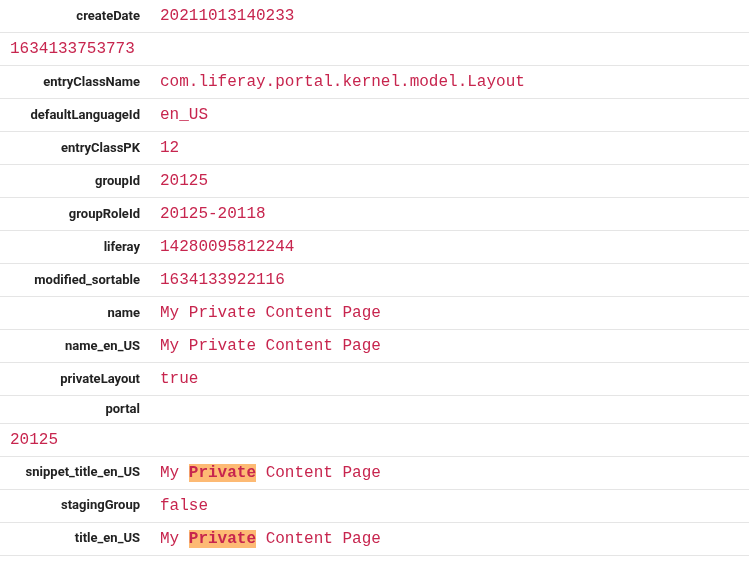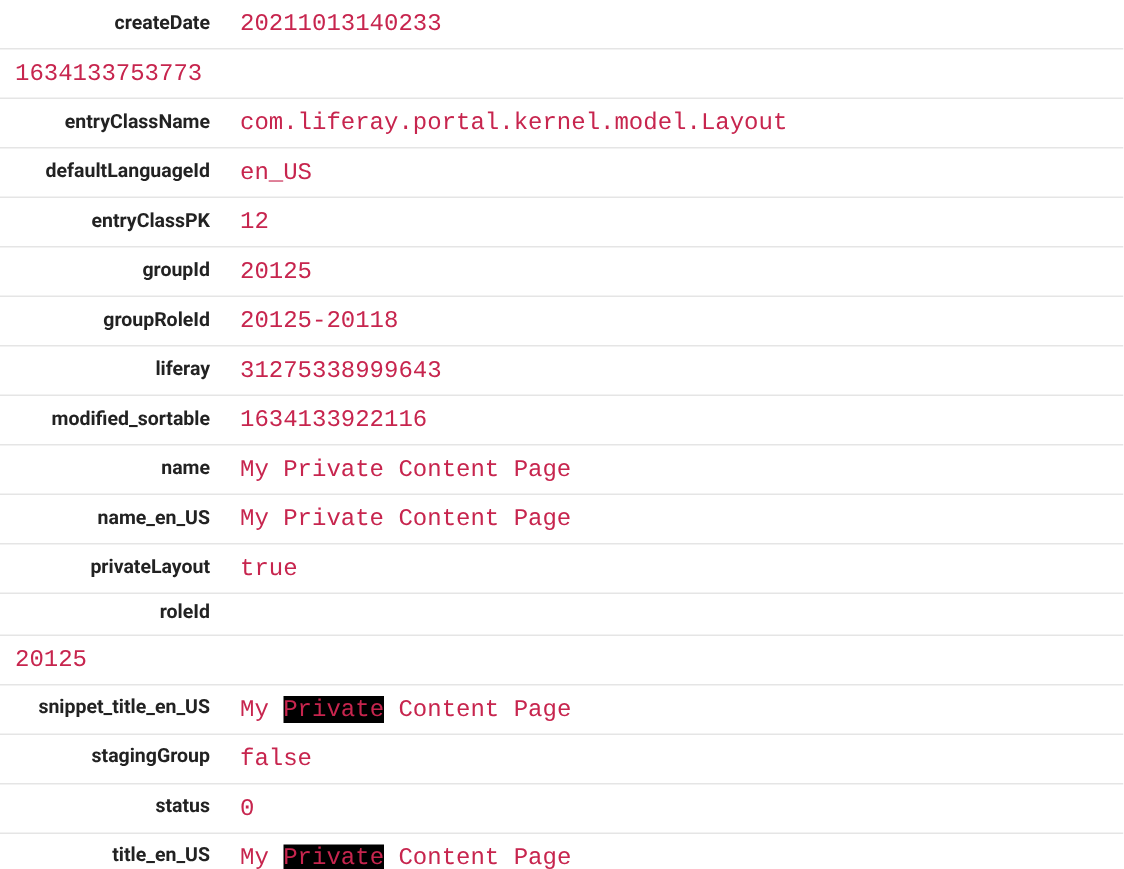"31275338999643" div.value-cell { text: 31275338999643 -> 14280095812244 }
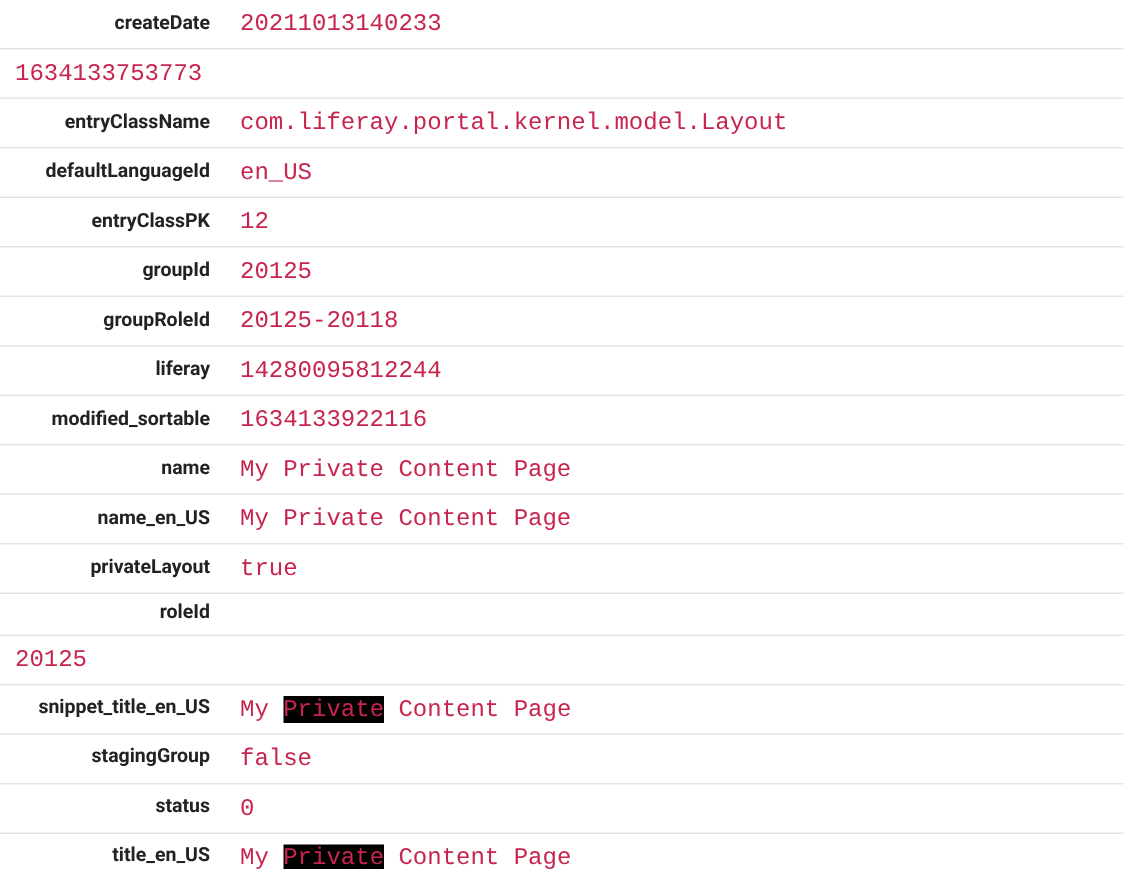"roleId" div.label-cell { text: roleId -> portal }
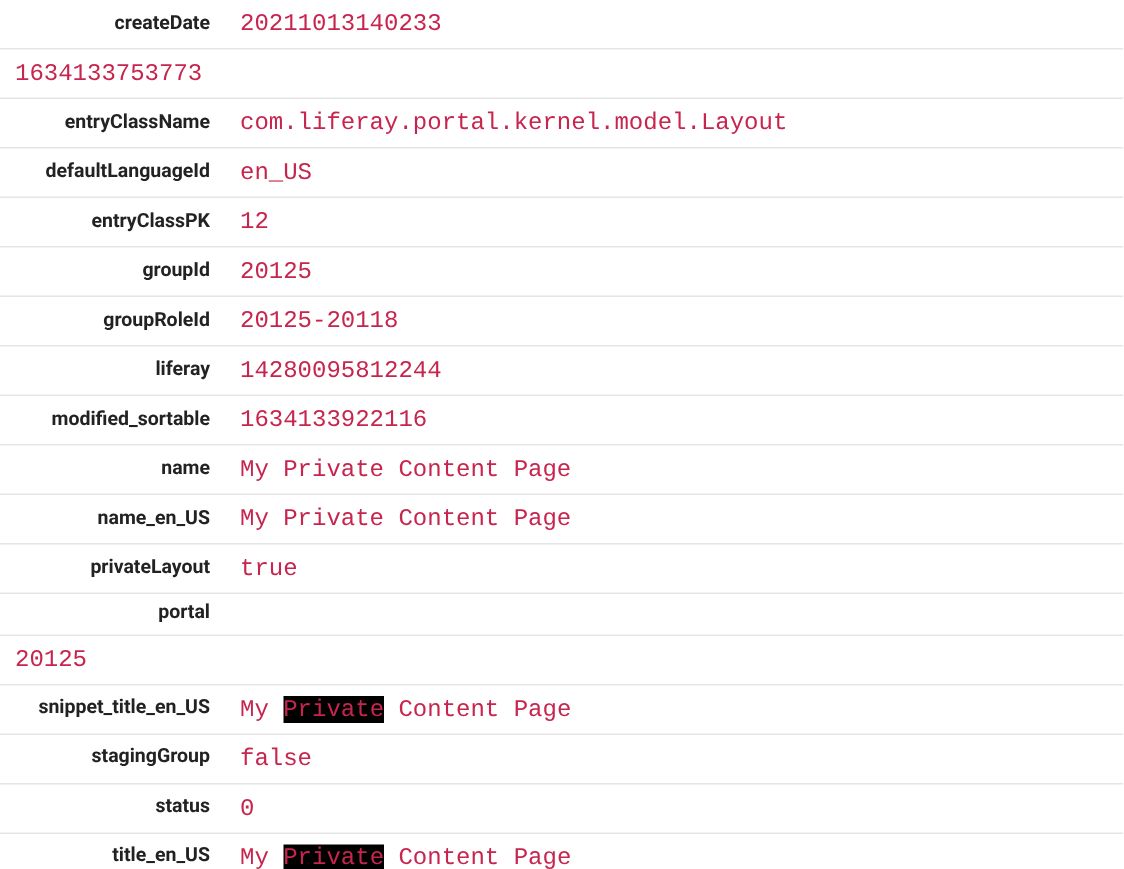"Private" .highlight { background-color: #000000 -> #fdba74; font-weight: 400 -> 700 }
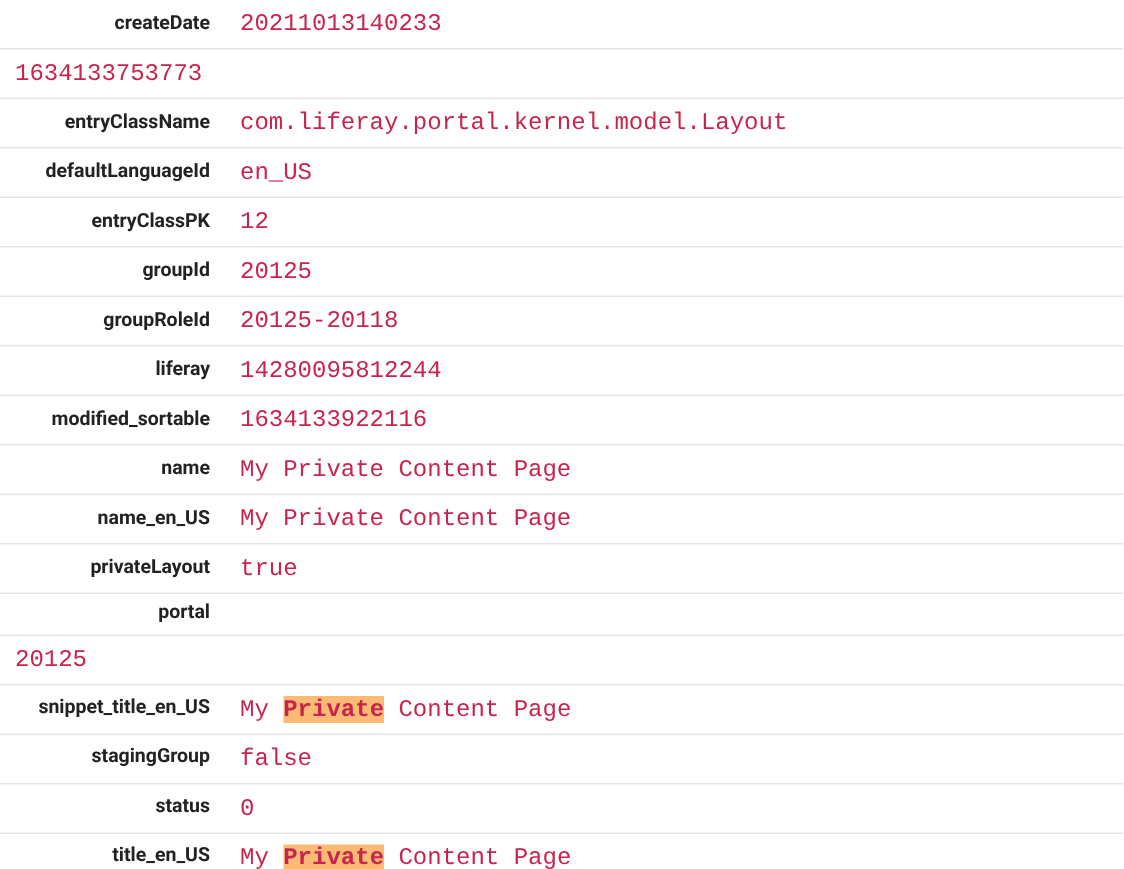"status" div.row { html: <div> <div>status</div> <div>0</div> </div> -> none }
